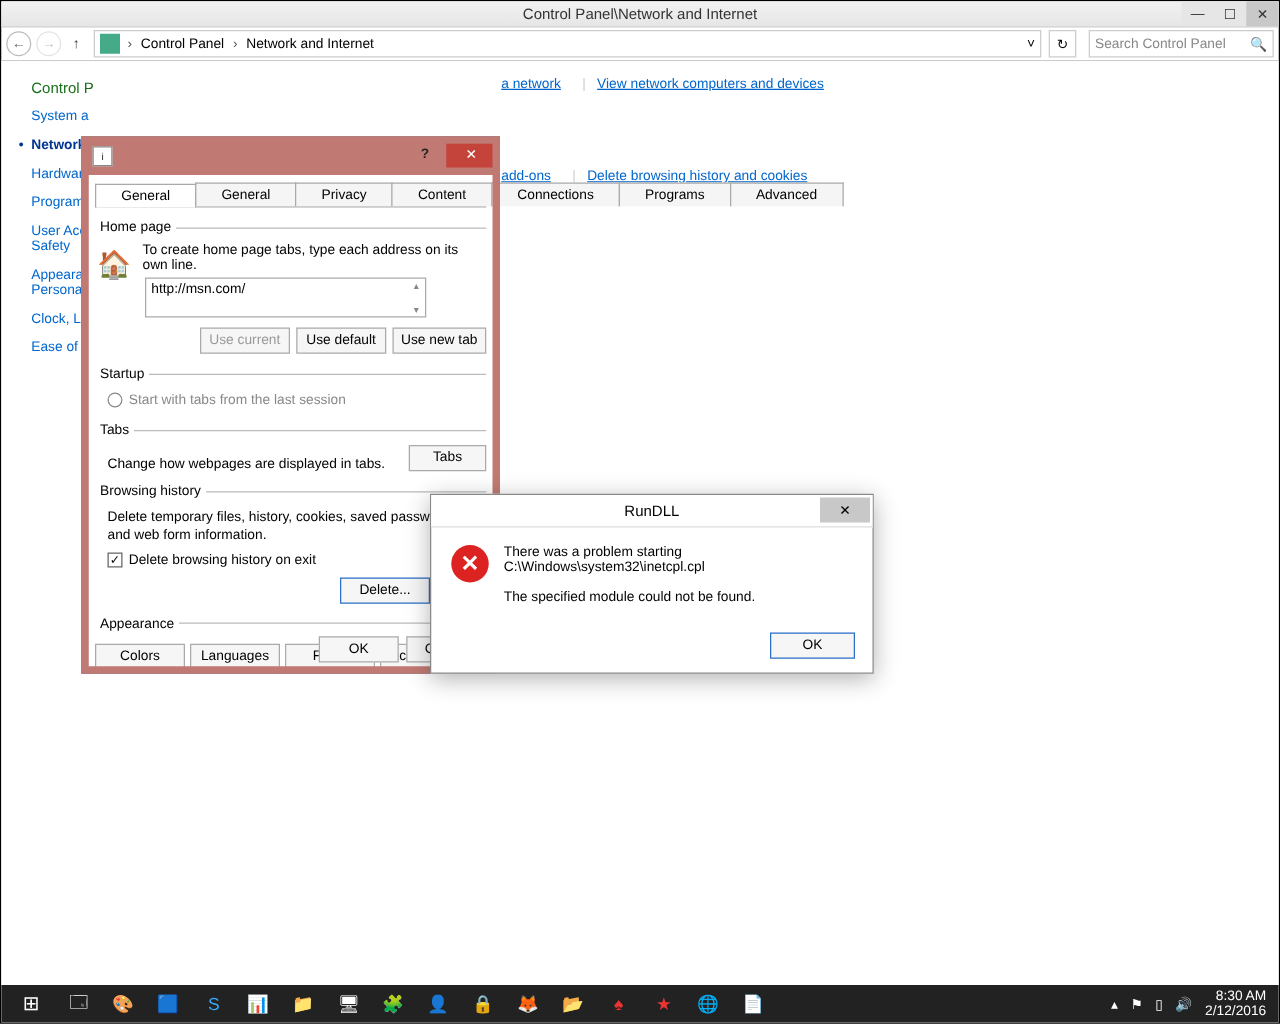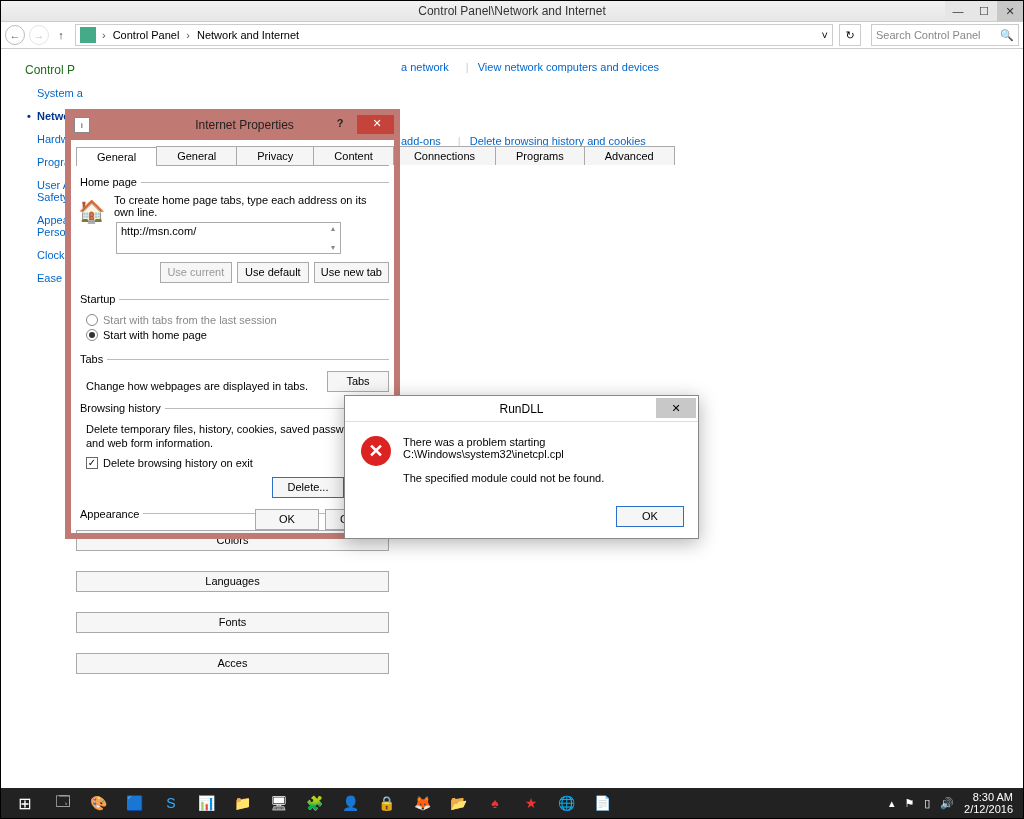"a network" .rightlinks a { text-decoration: none -> underline }
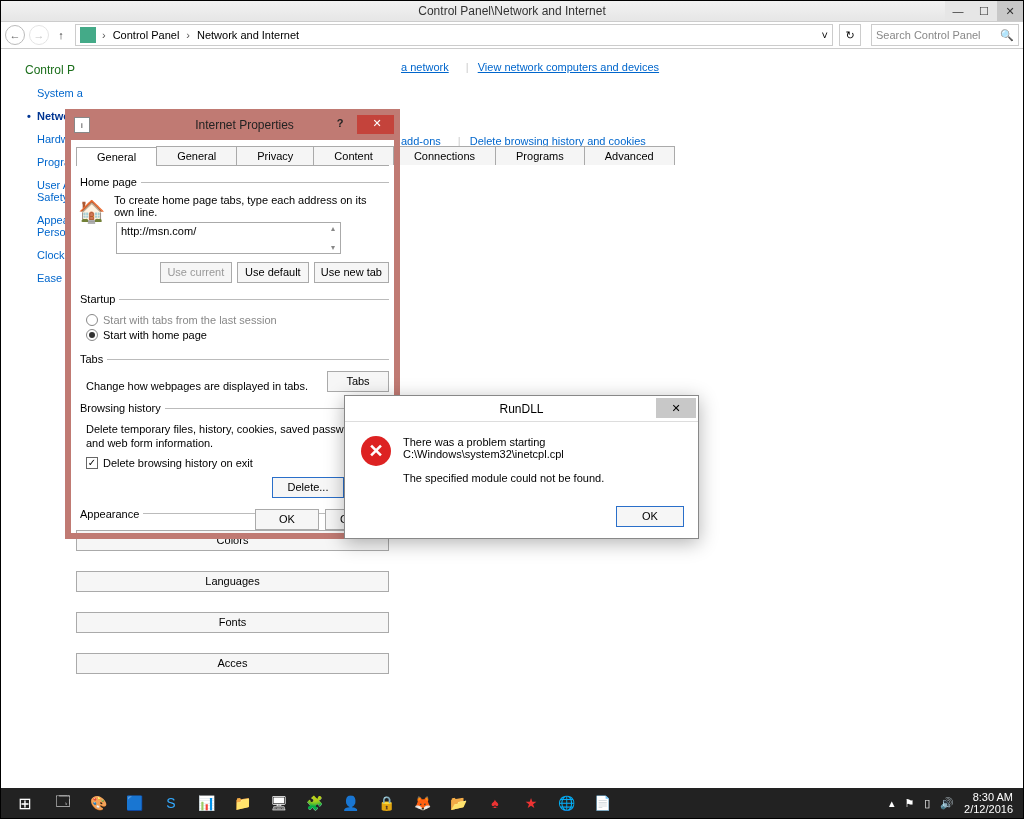"System a" .leftnav a { margin-left: 12px -> none }
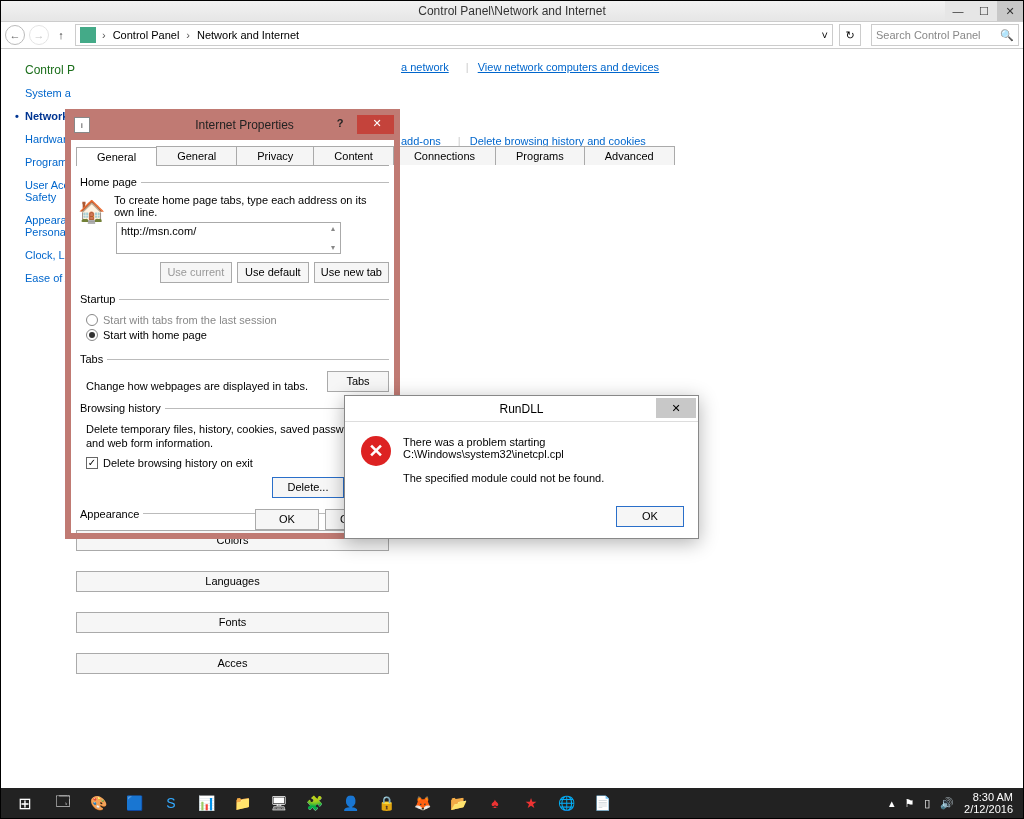"Internet Properties" span.t { html: <span>Internet Properties</span> -> none }
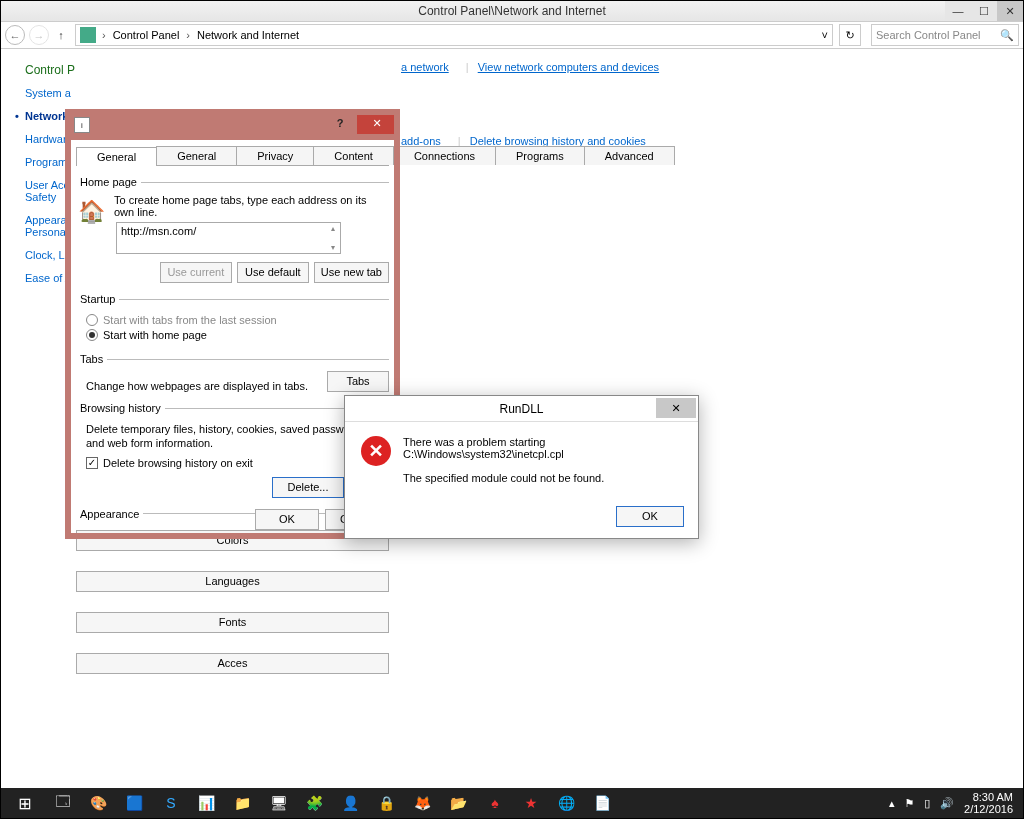"Start with home page" div.radio-row { html: <div> <span></span> <span>Start with home page</span> </div> -> none }
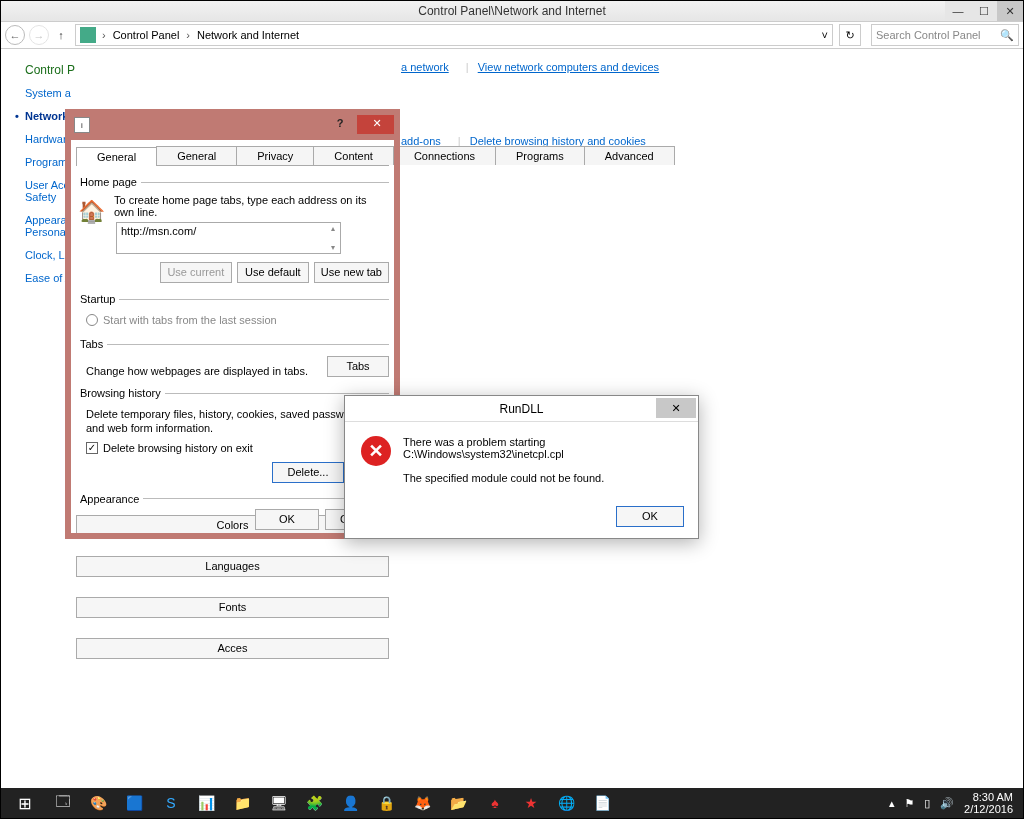"Colors" .appearance-row { flex-direction: column -> none; gap: 20px -> 4px }
